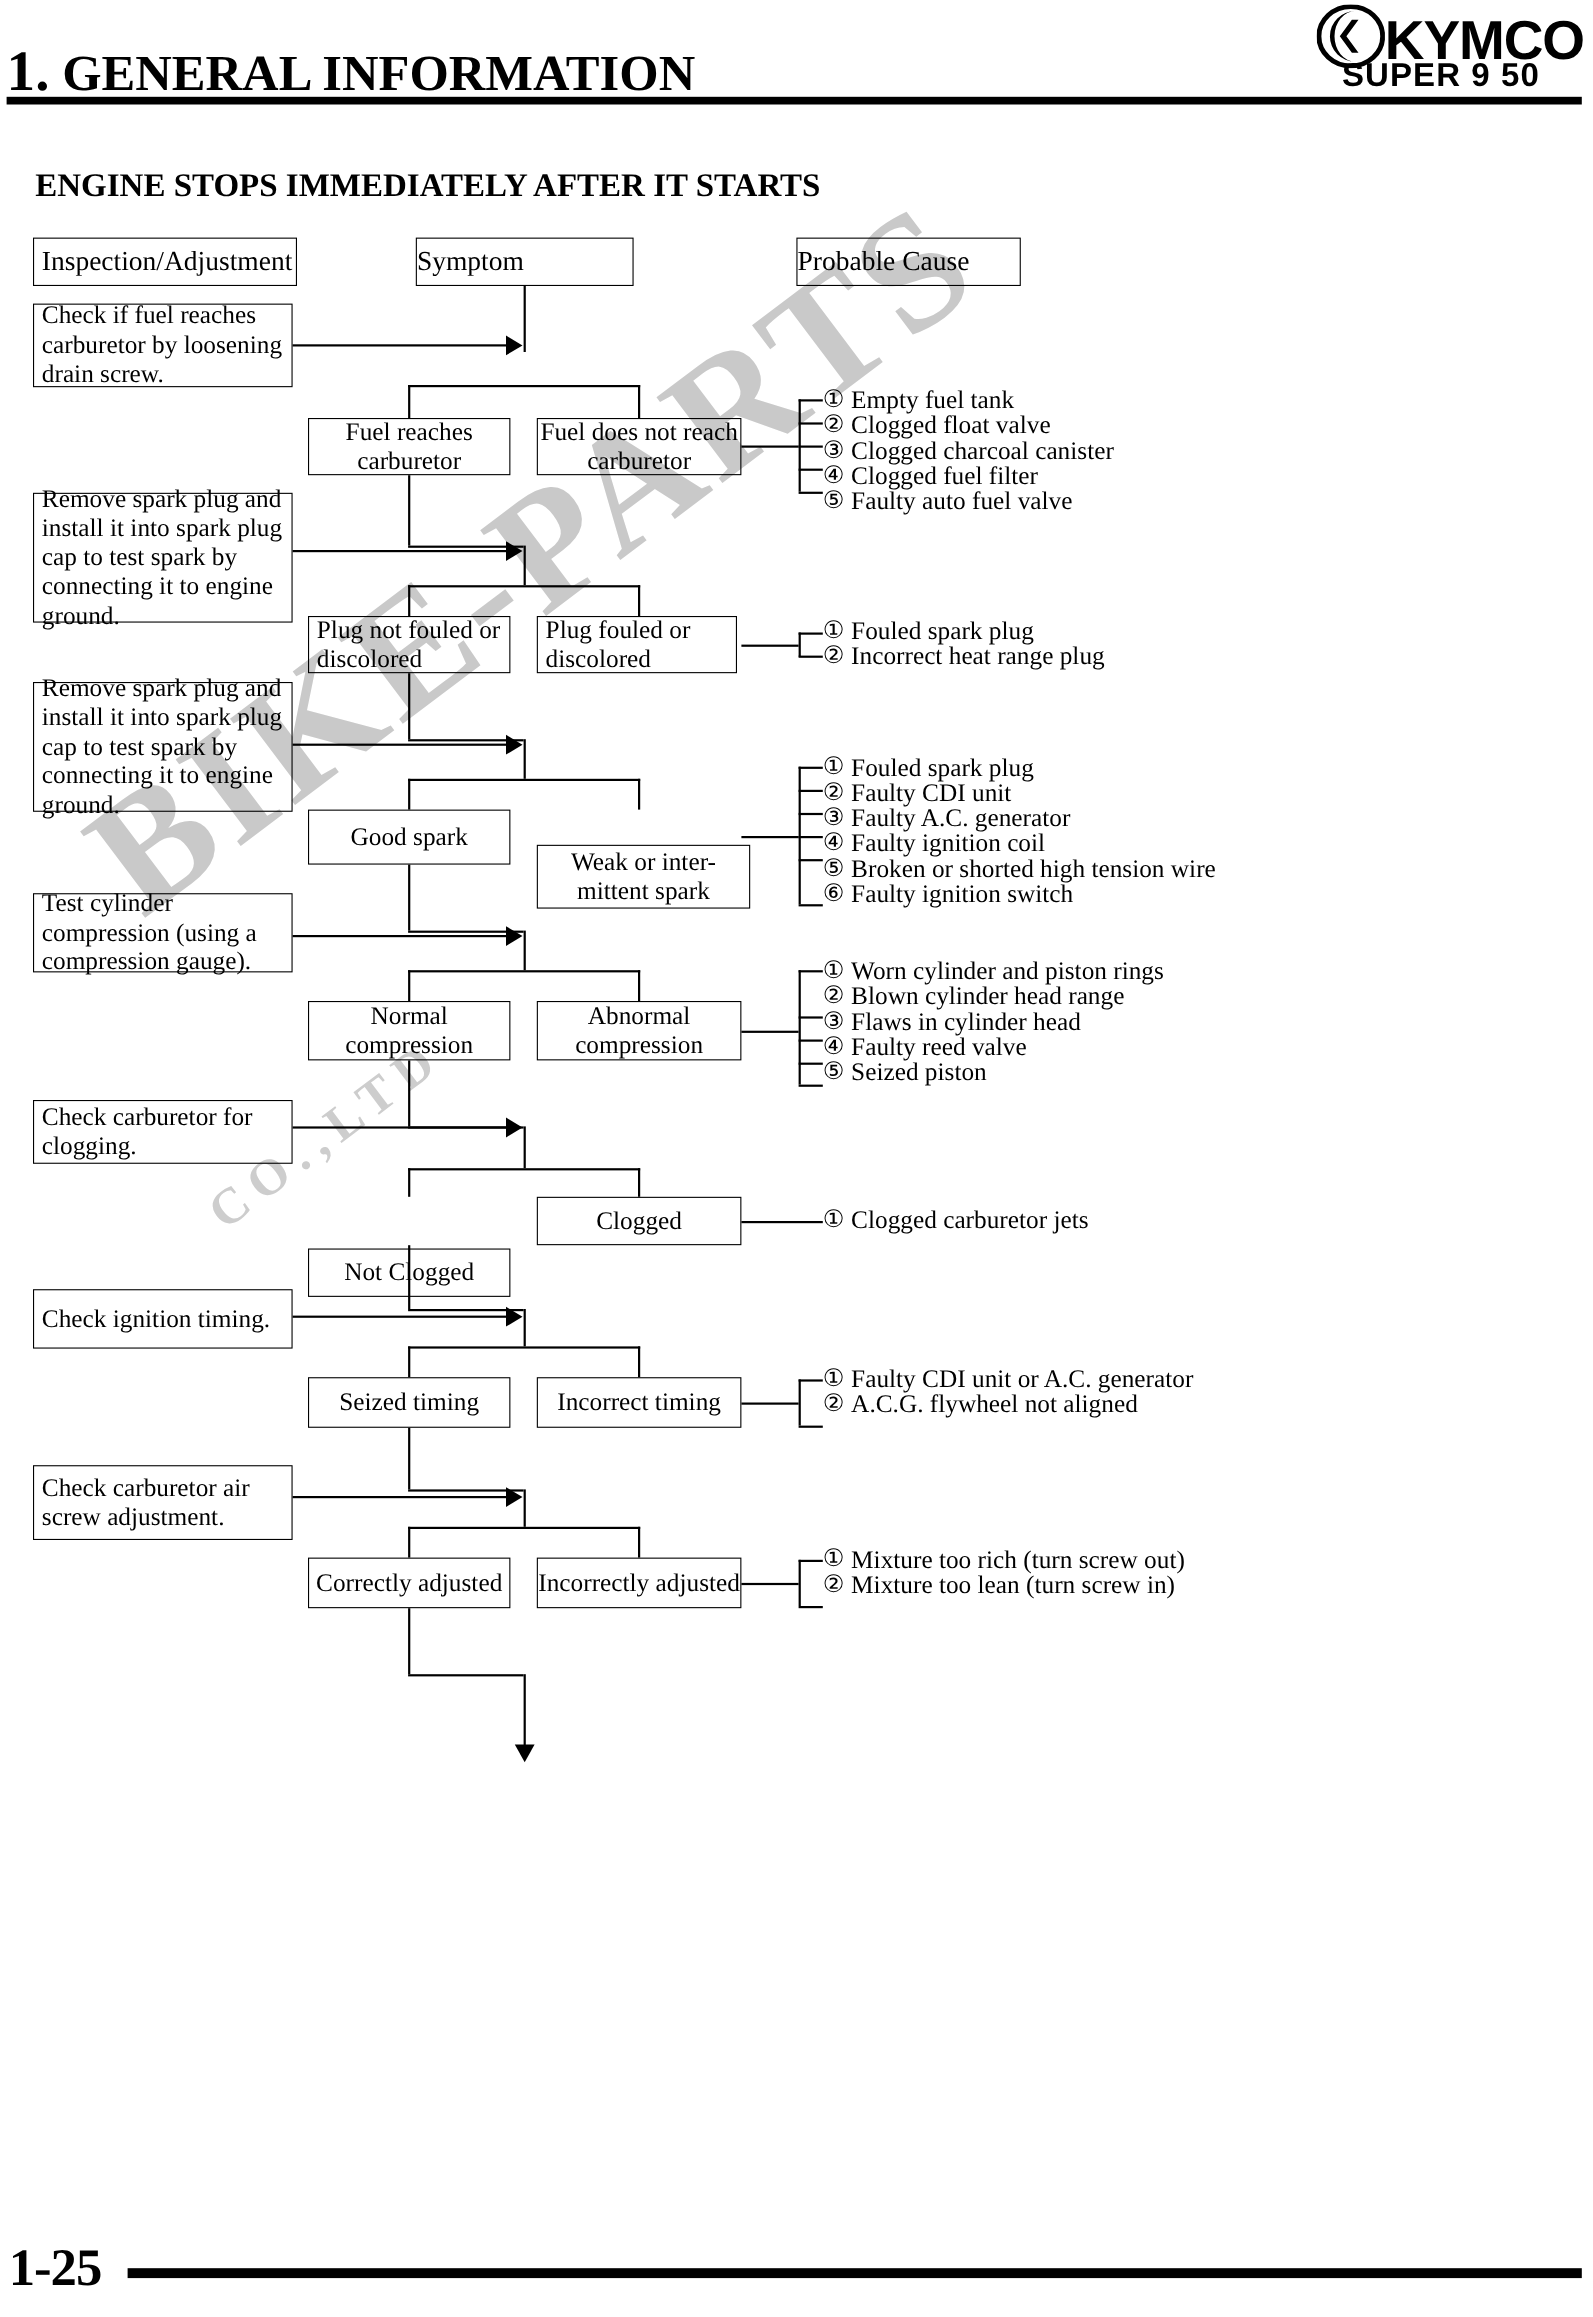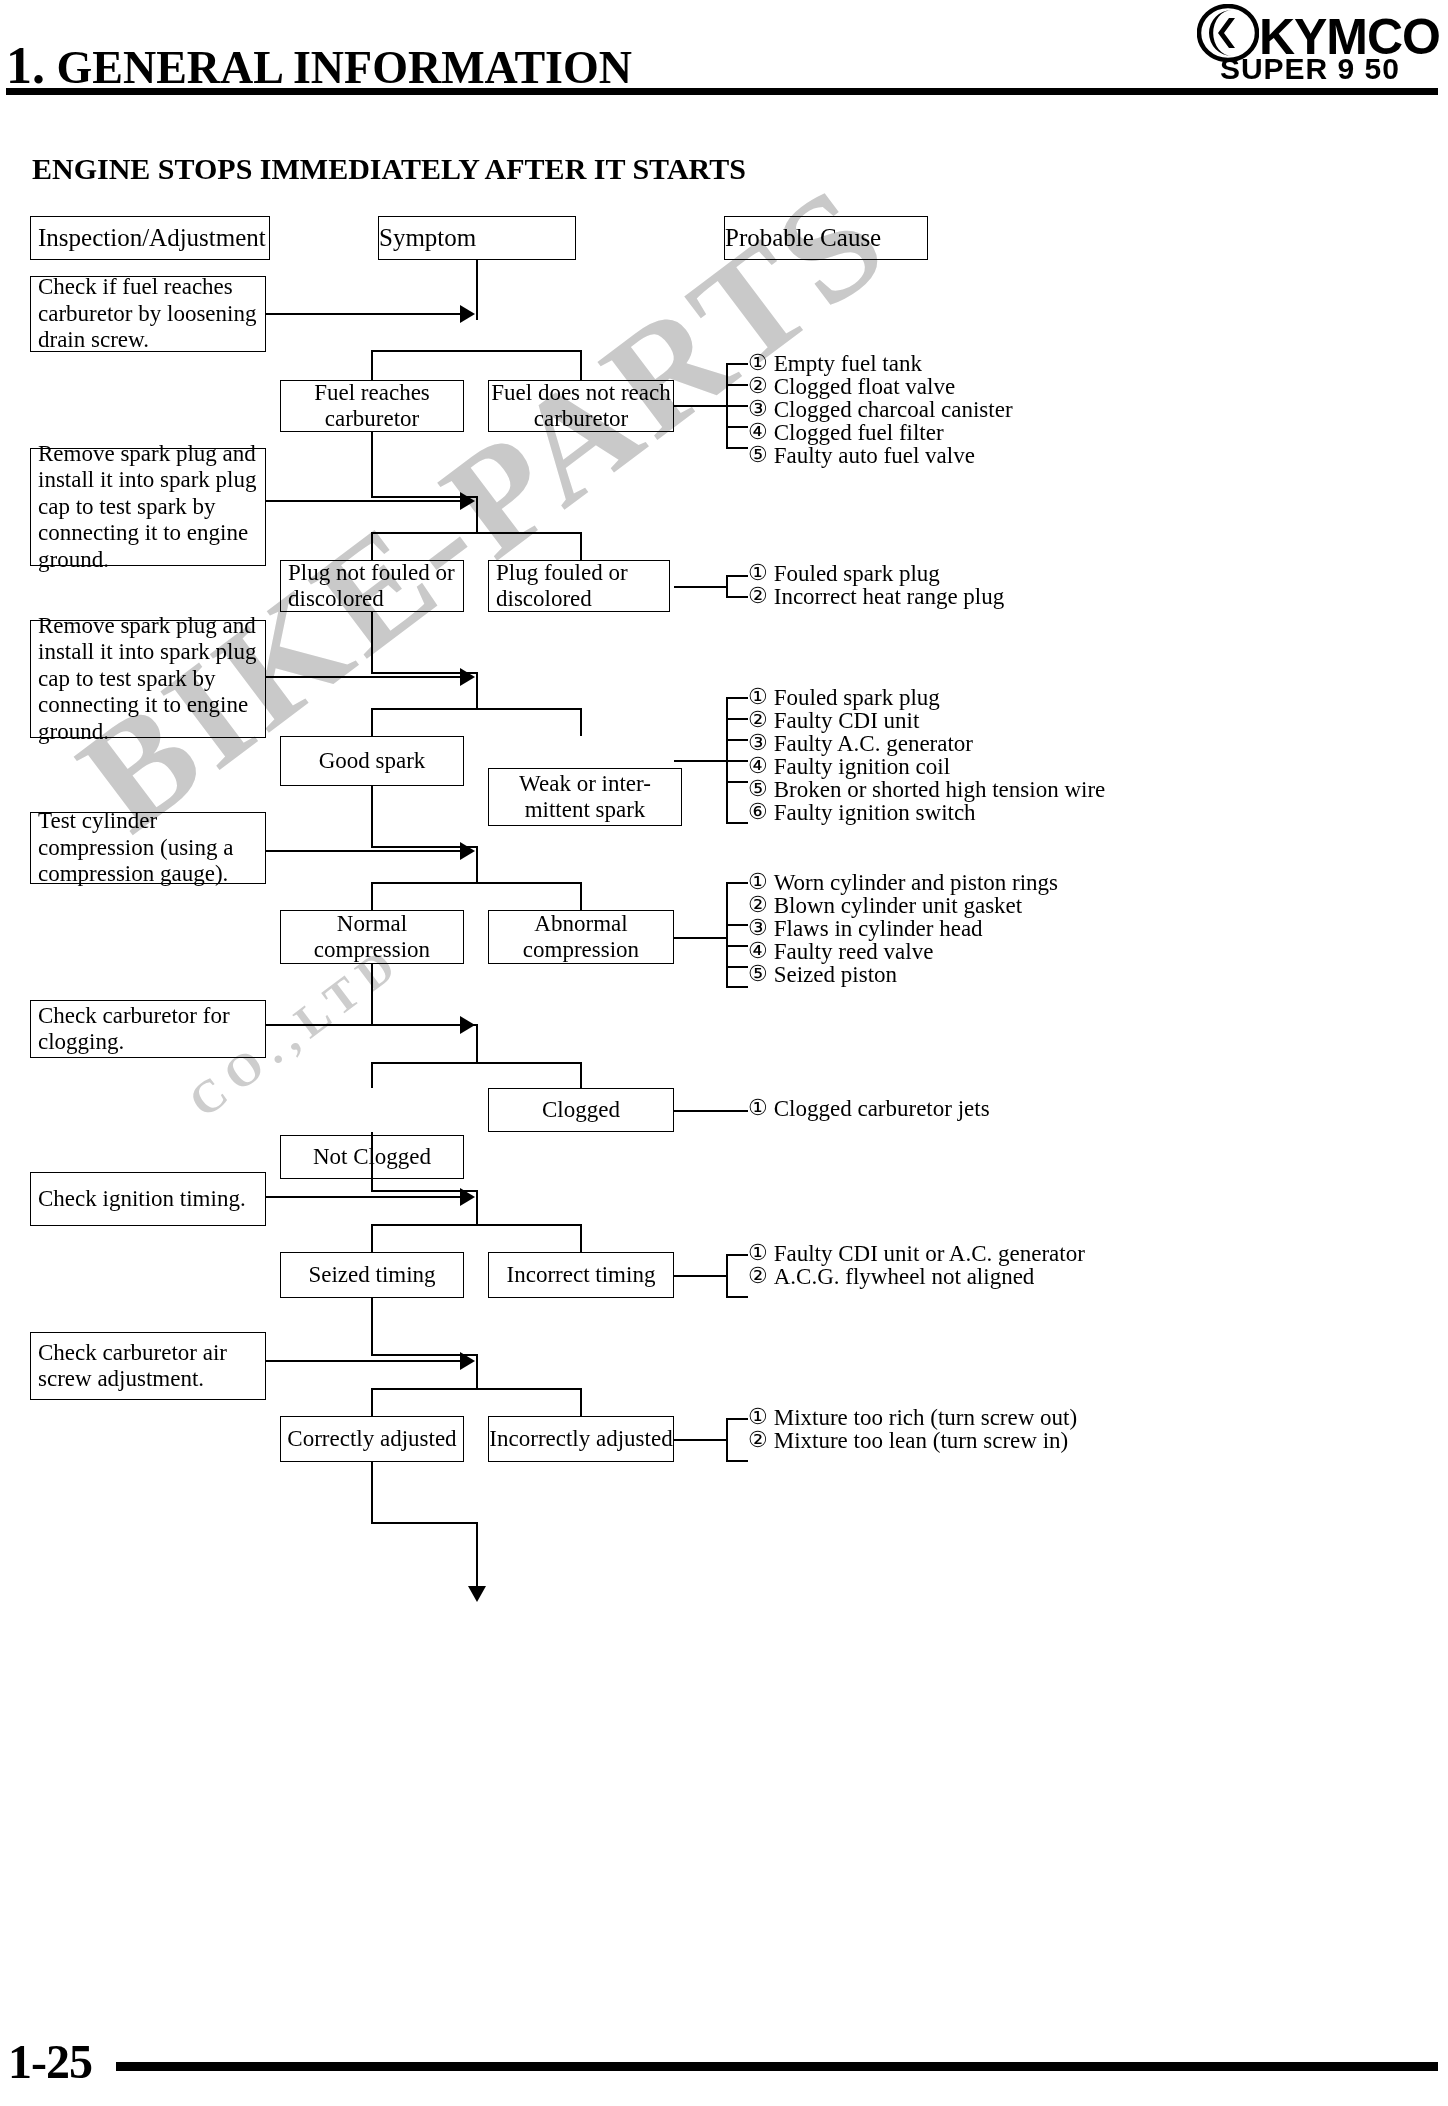"Blown cylinder unit gasket" span.txt { text: unit gasket -> head range }
